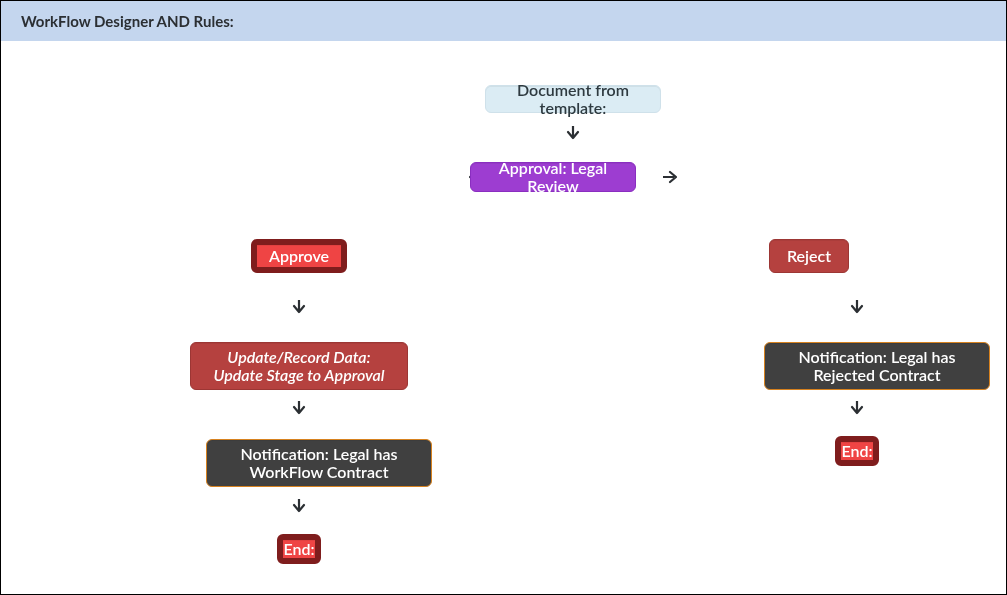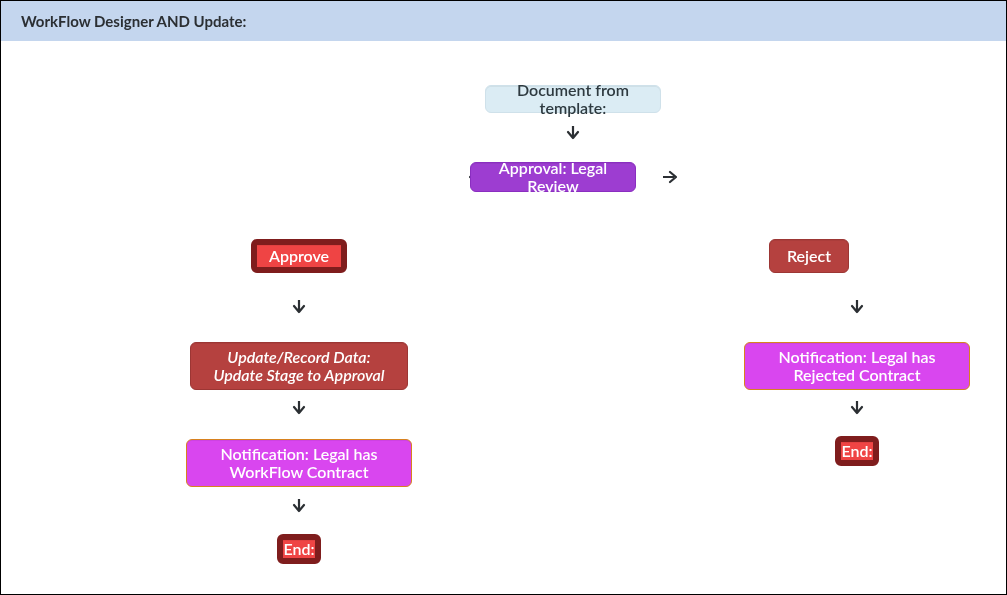"WorkFlow Designer AND Update:" span { text: Update -> Rules }
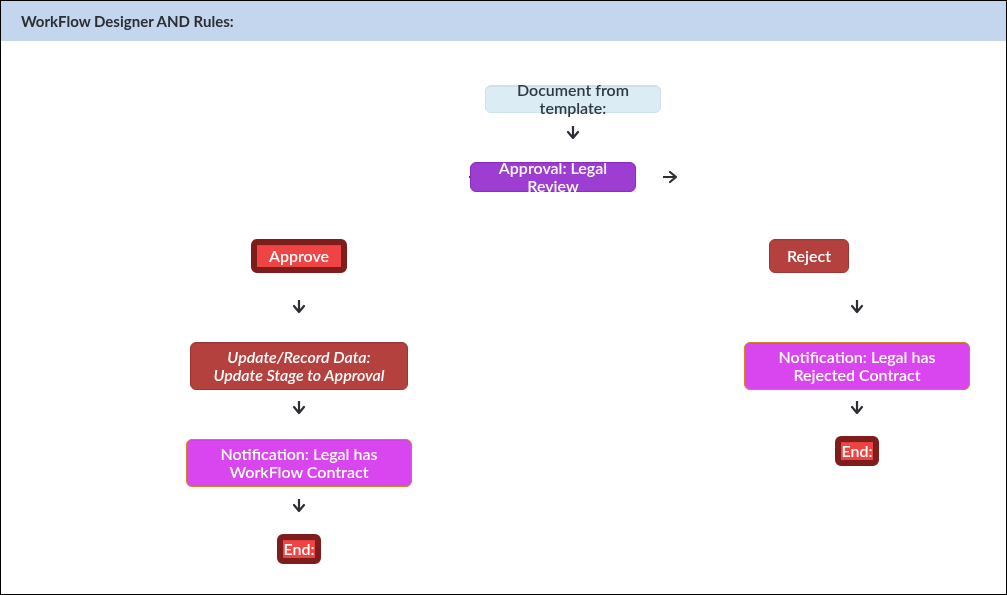"Notification: Legal has Rejected" .node.orange { background: #d946ef -> #404040; margin-left: none -> 20px }
